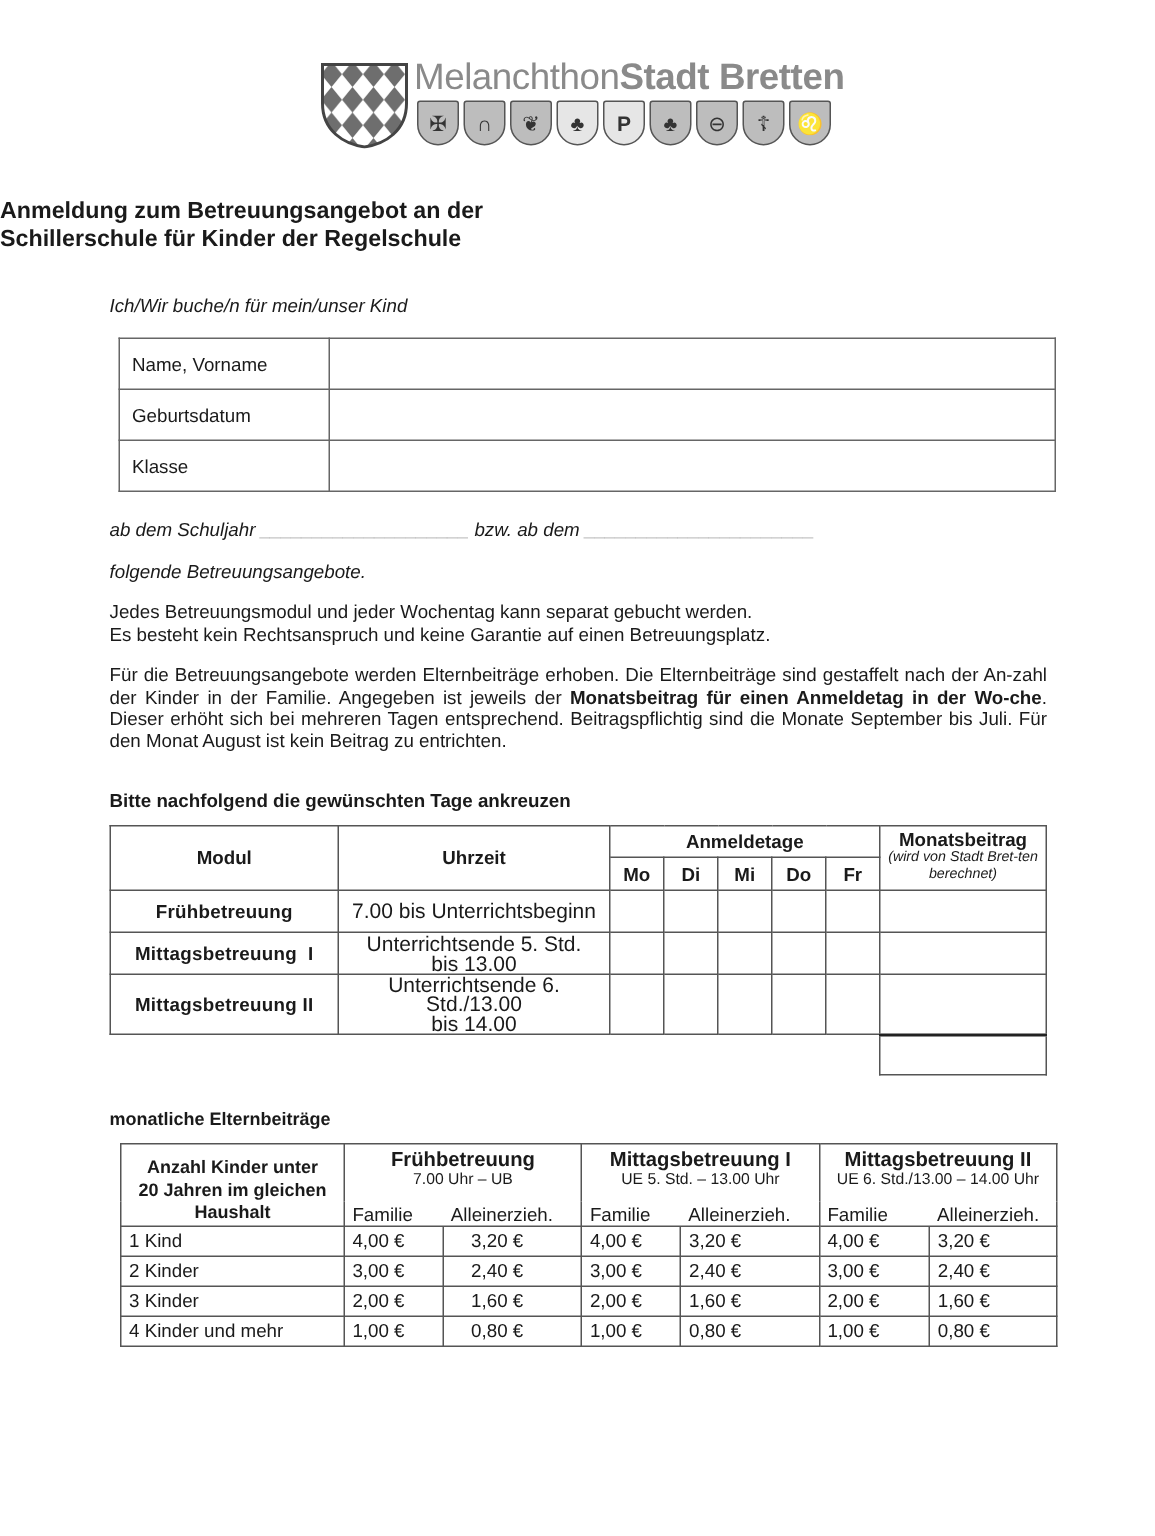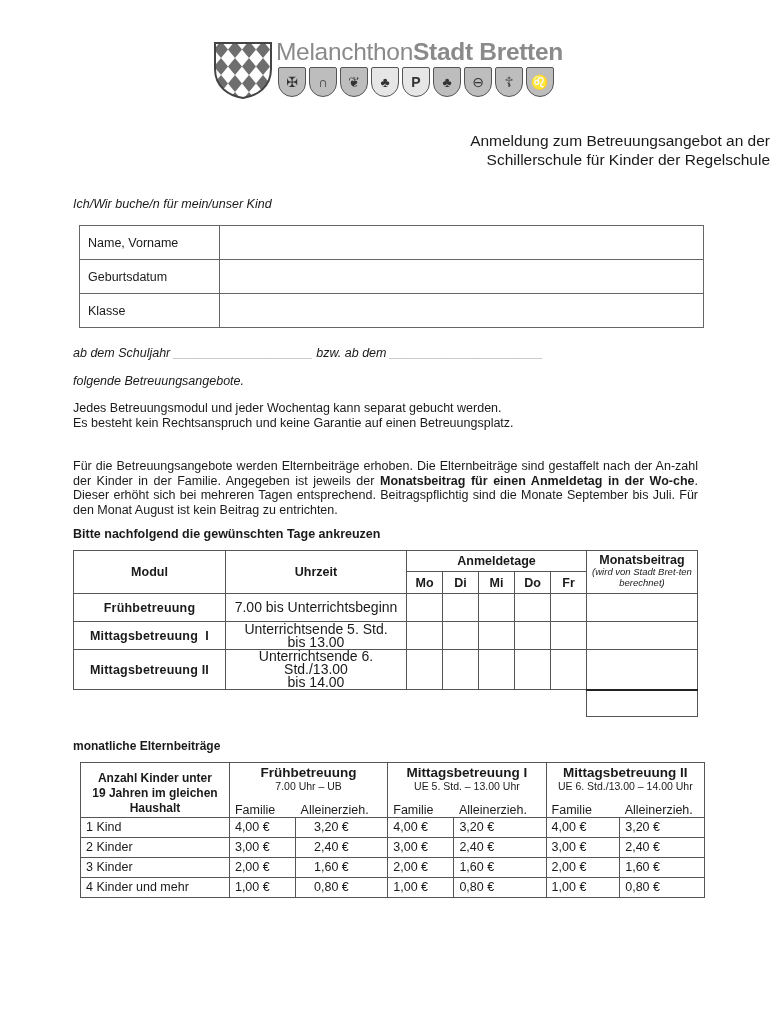"Anmeldung zum Betreuungsangebot an der" #title { font-weight: normal -> bold; text-align: right -> left }
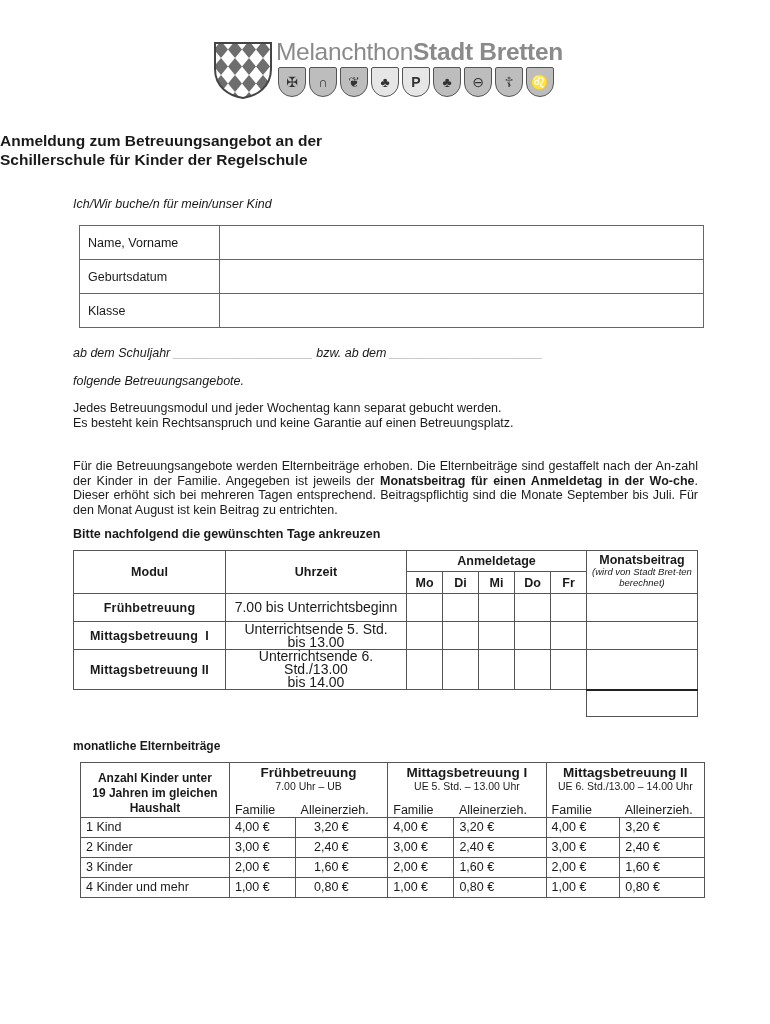"Für die Betreuungsangebote werden" div.abs { margin-top: 16px -> none }
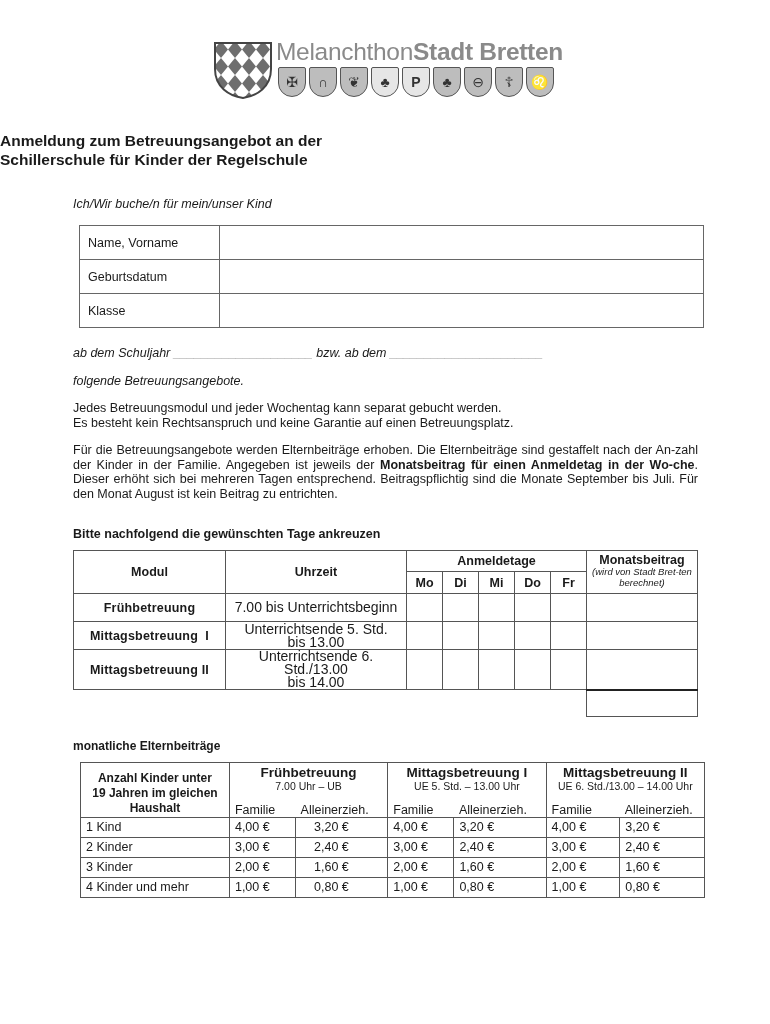"19 Jahren im gleichen" span { text: 19 -> 20 }
